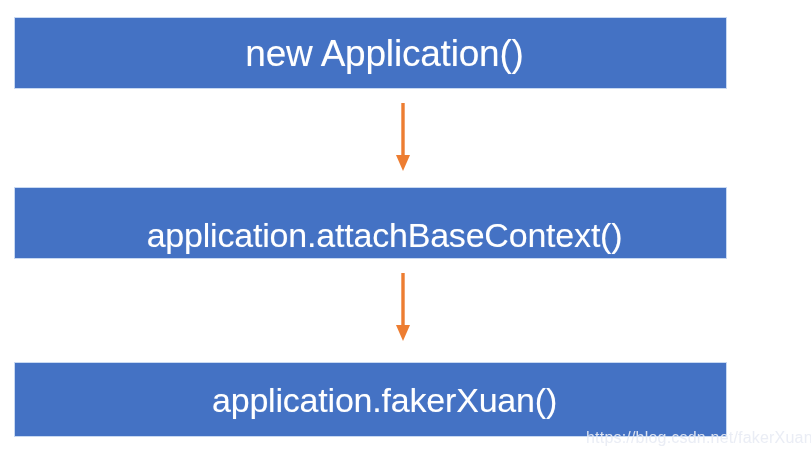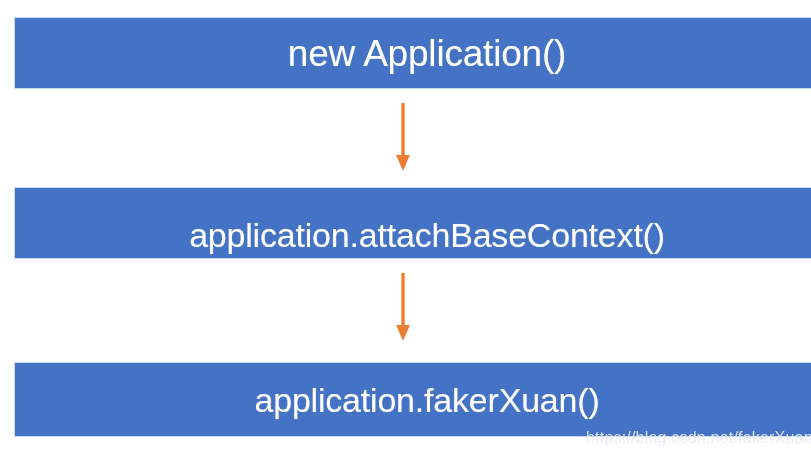"new Application()" .node { width: 796px -> 711px }
